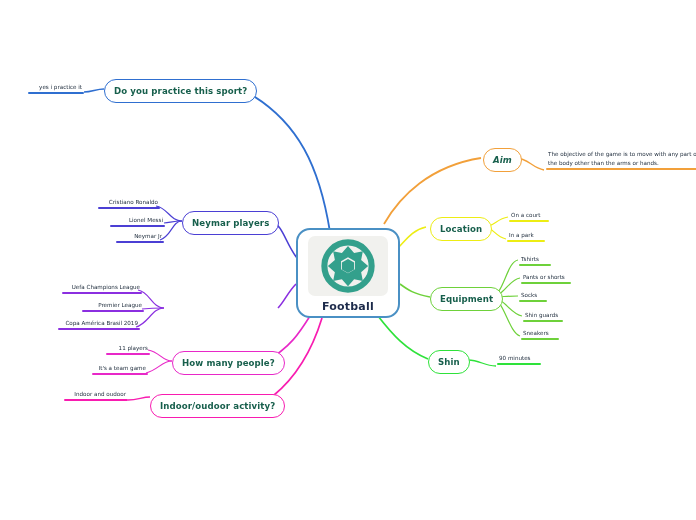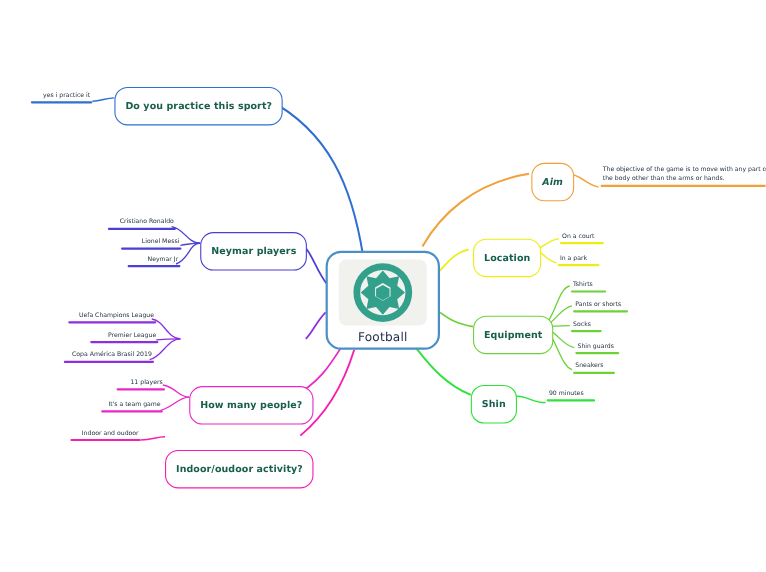"Do you practice this sport?" .pill { height: 35px -> 24px }
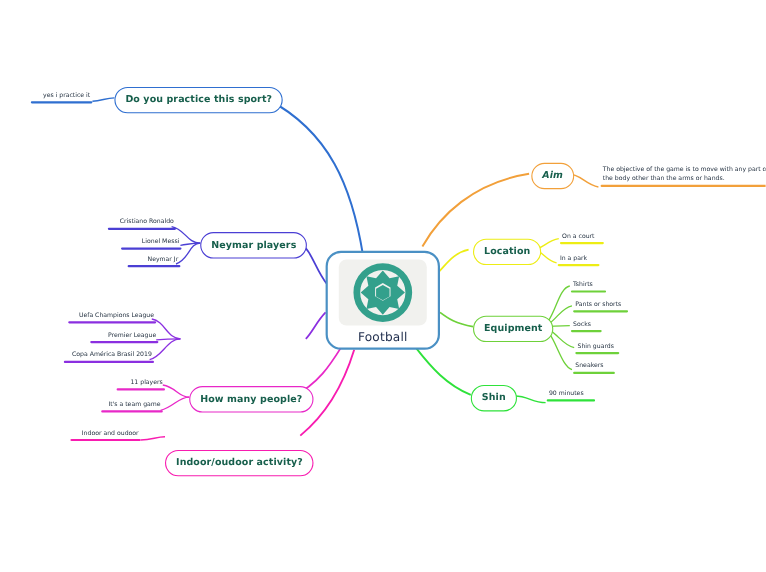"Football" .center-label { font-weight: normal -> bold }
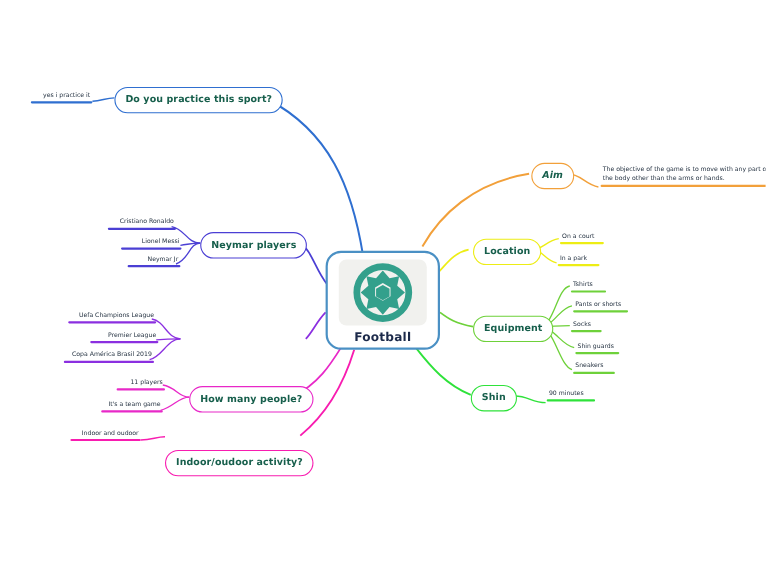"Indoor/oudoor activity?" div.pill { top: 409px -> 394px }
